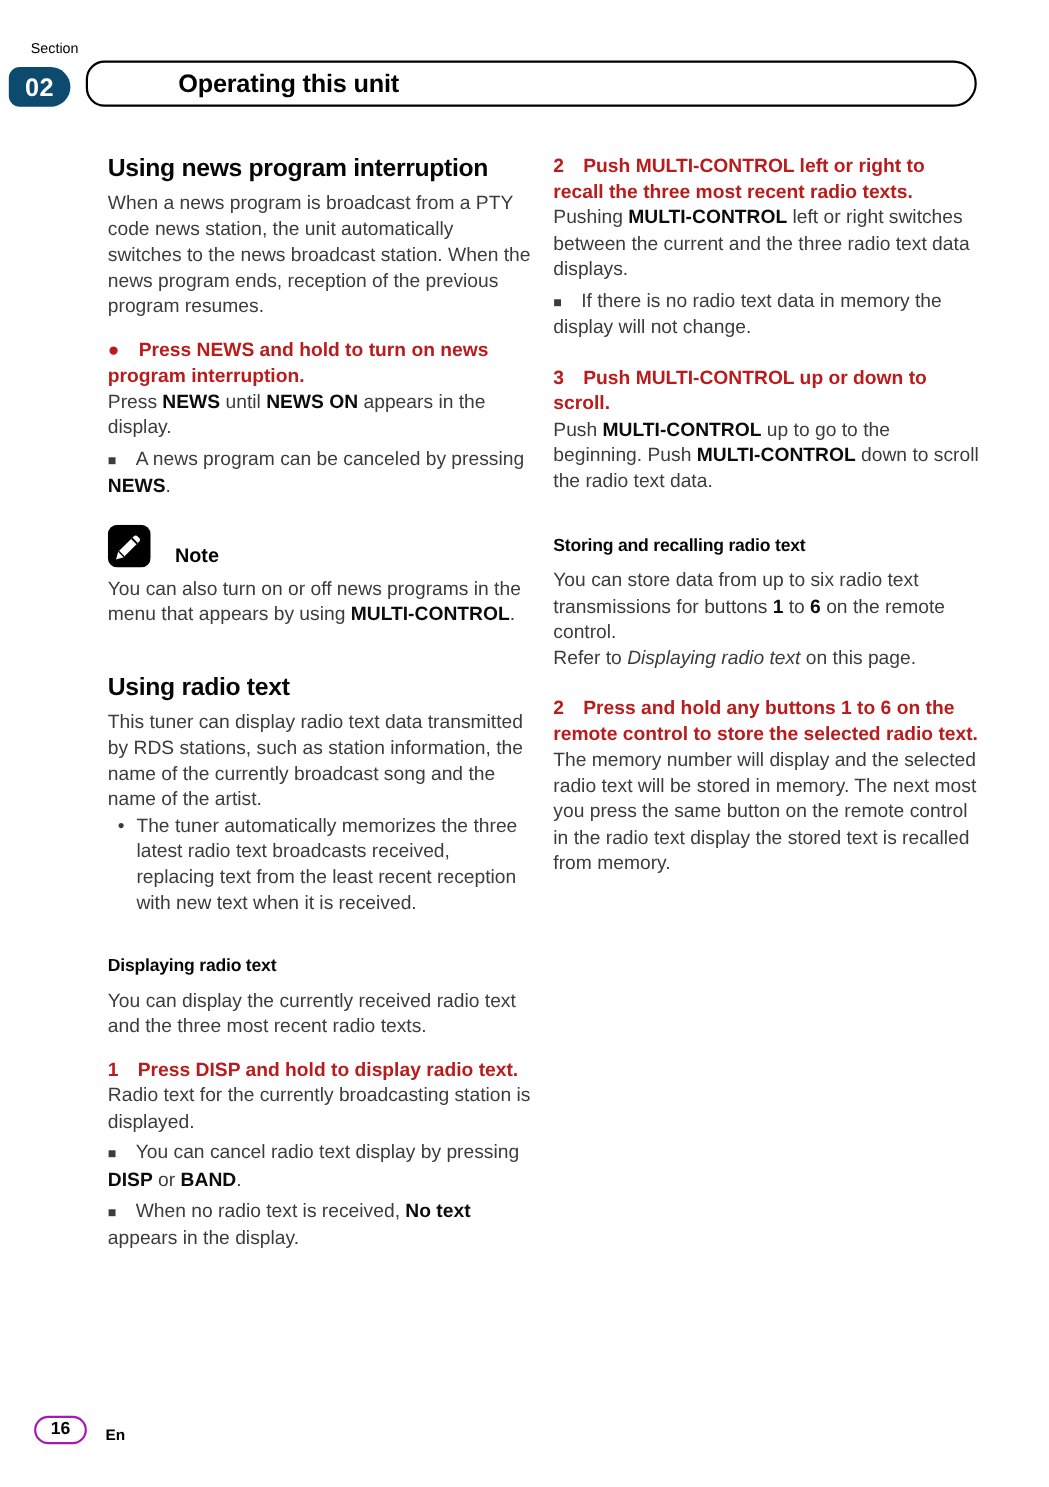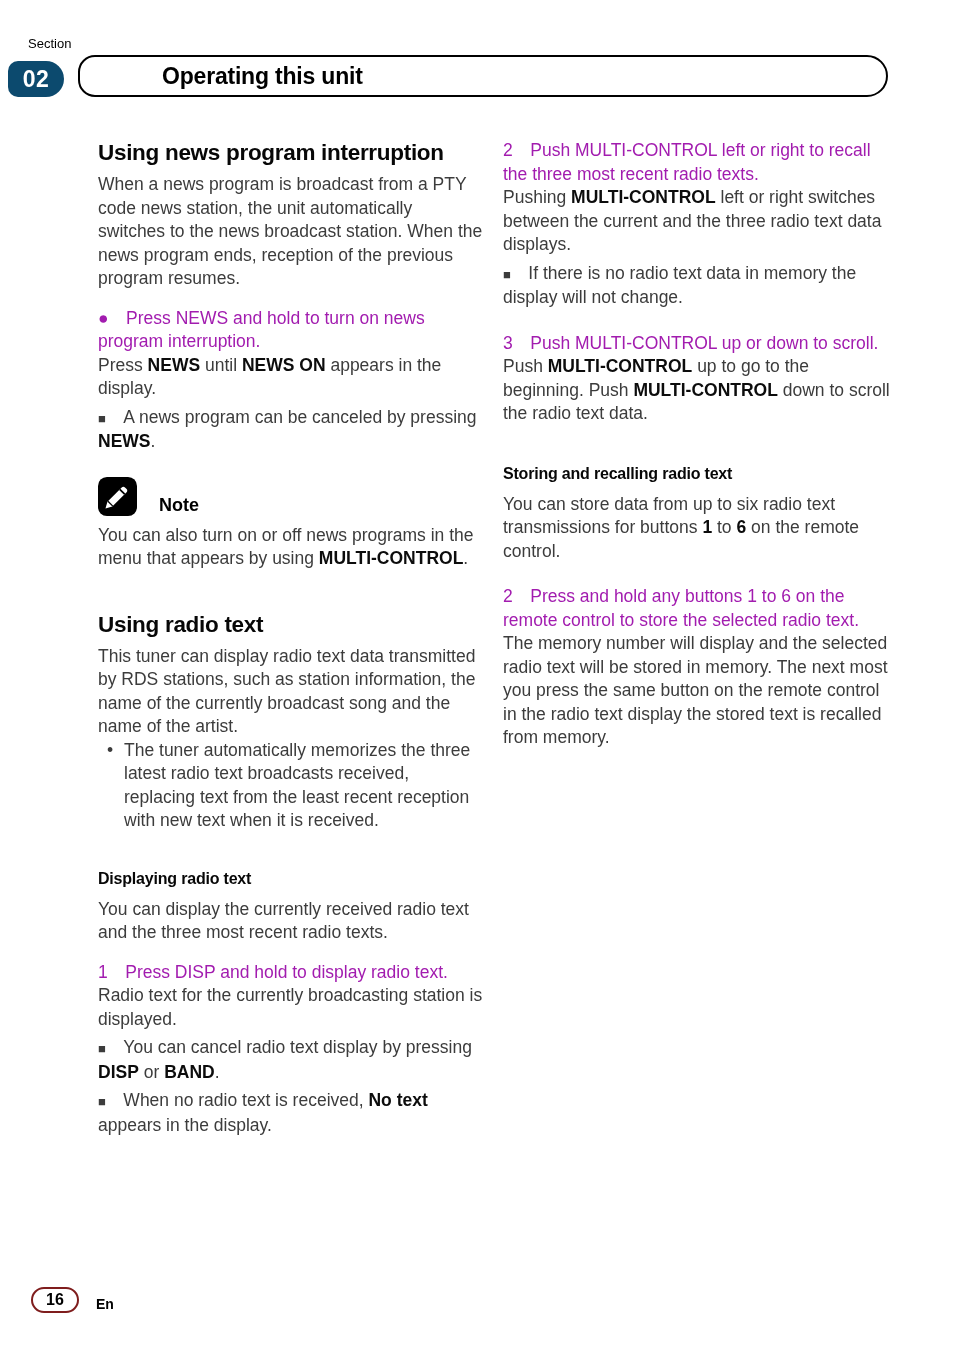"2 Push MULTI-CONTROL left or" p.step { color: #a21caf -> #b91c1c; font-weight: 400 -> 700 }
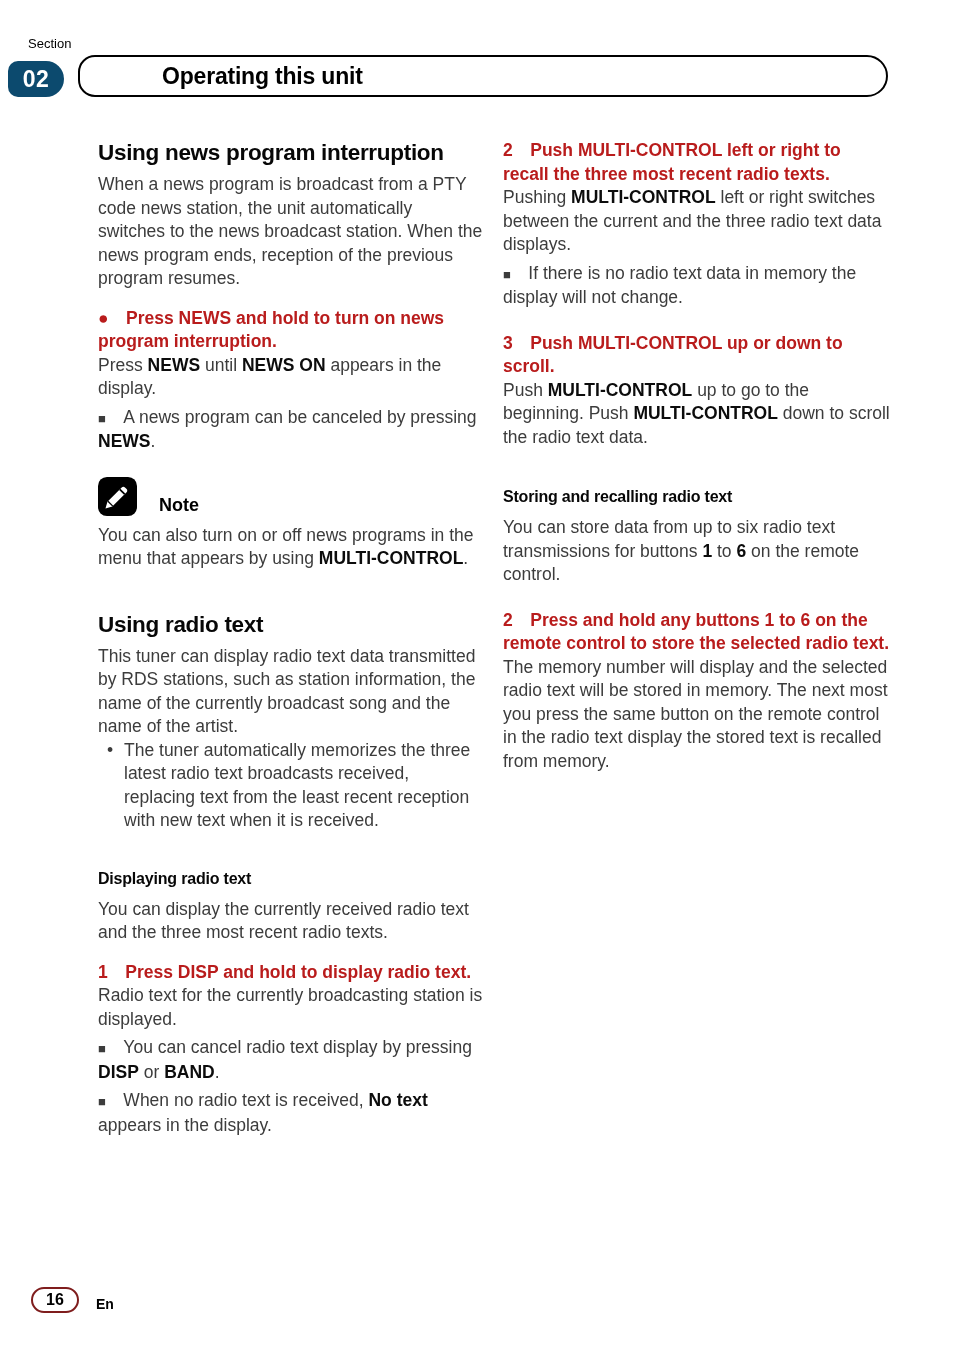"Refer to Displaying radio text" p.body { html: none -> <p><span>Refer to </span><span>Displaying radio text</span><span> on this page.</span></p> }
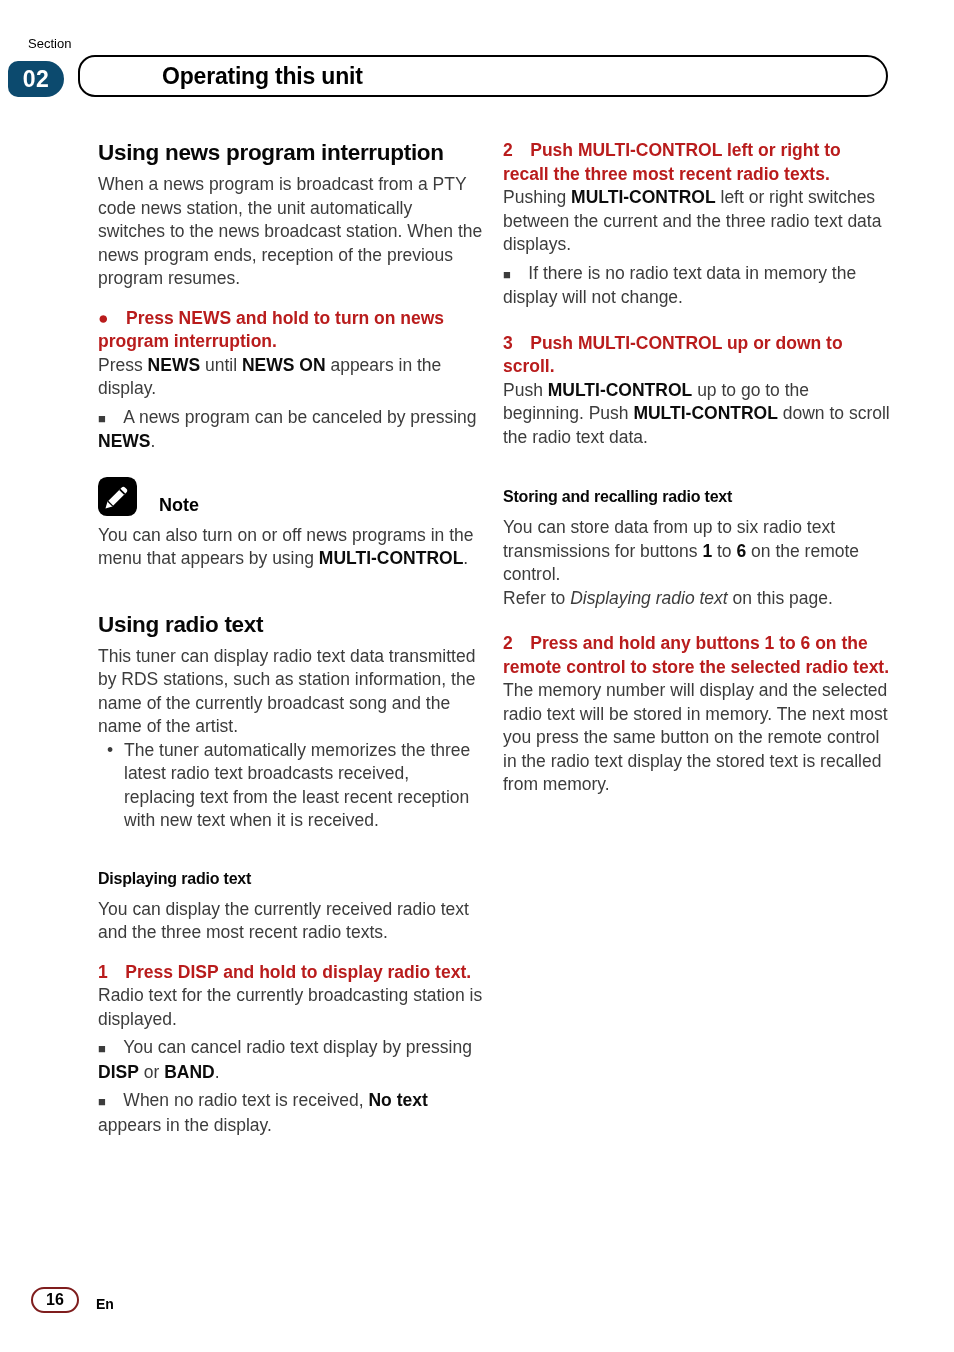"16" .footer-num { border: 2px solid #7f1d1d -> 2px solid #a21caf }
